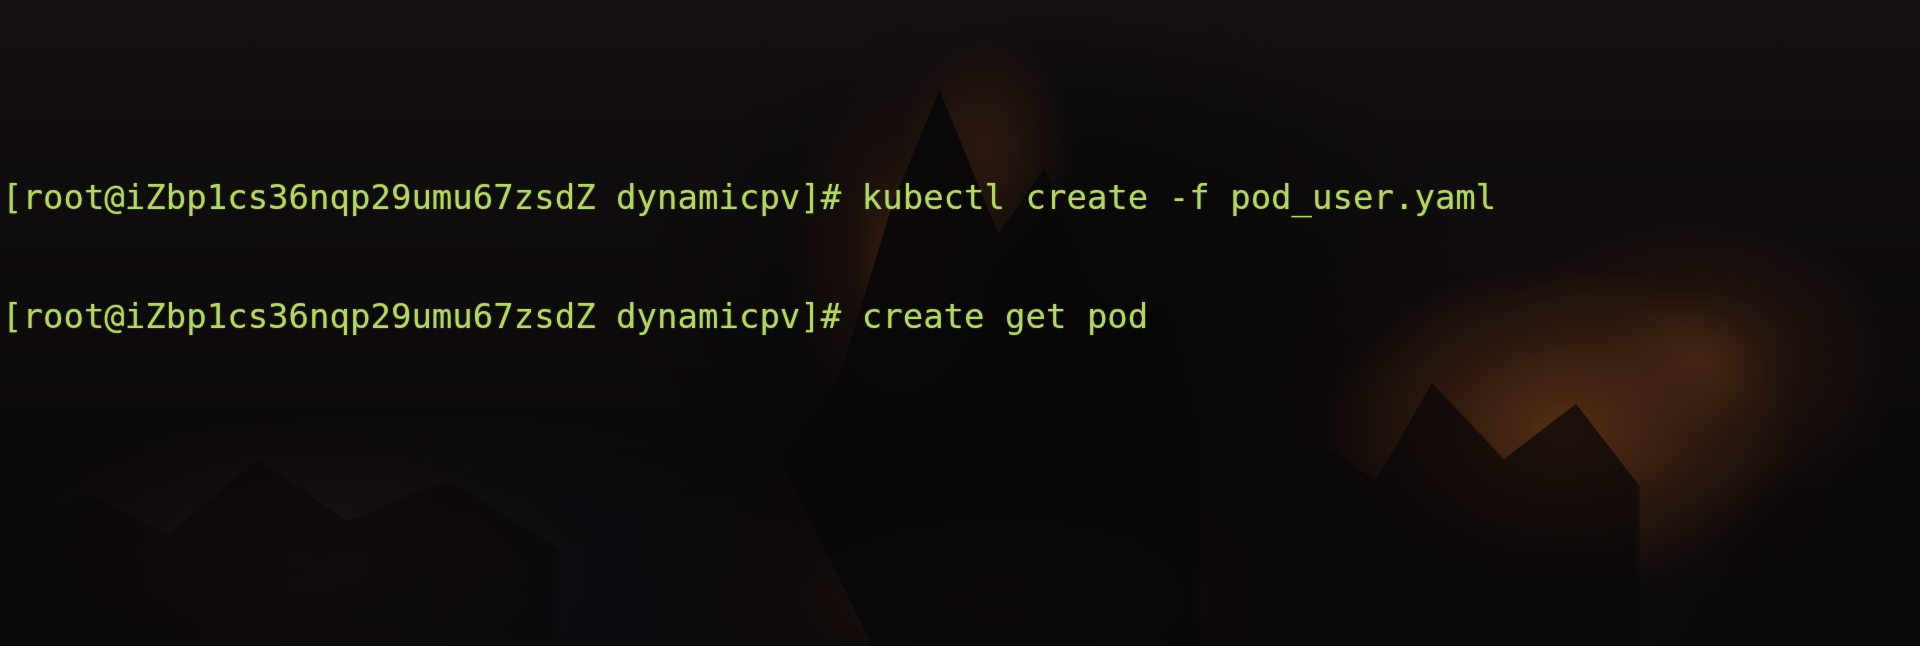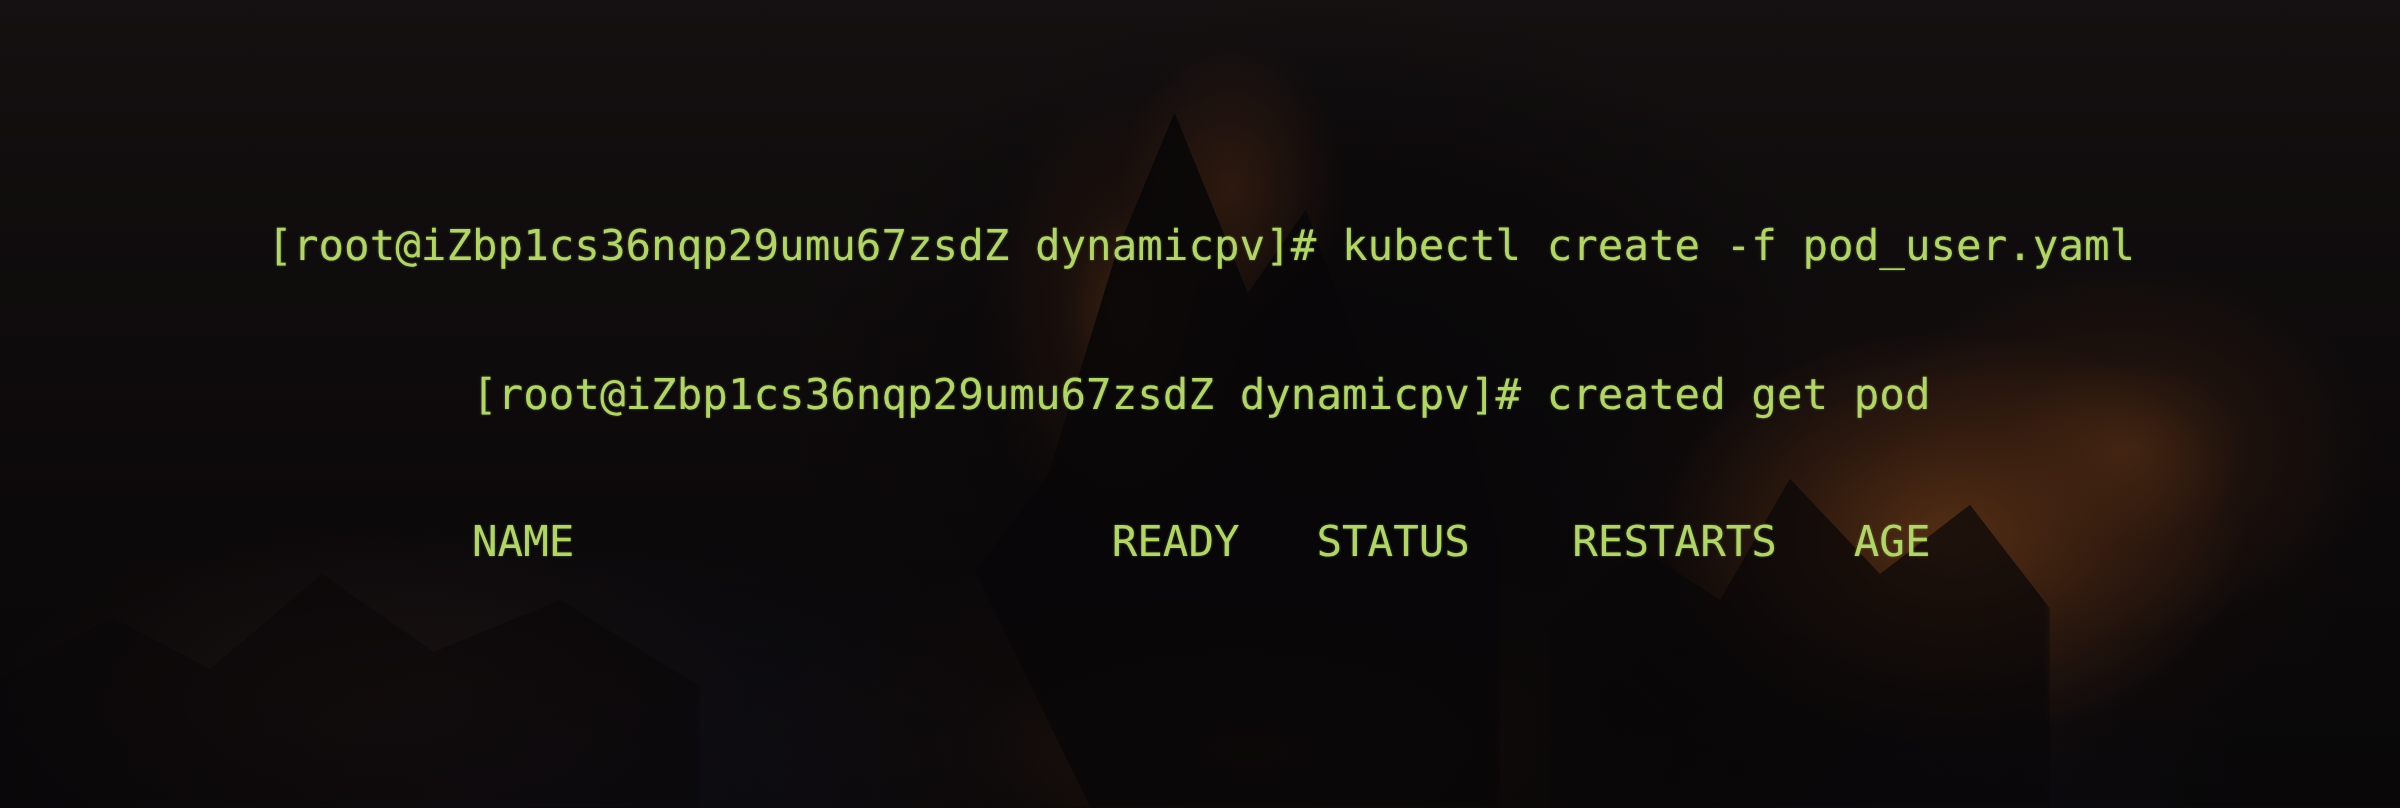"[root@iZbp1cs36nqp29umu67zsdZ" .line { text-align: center -> none }
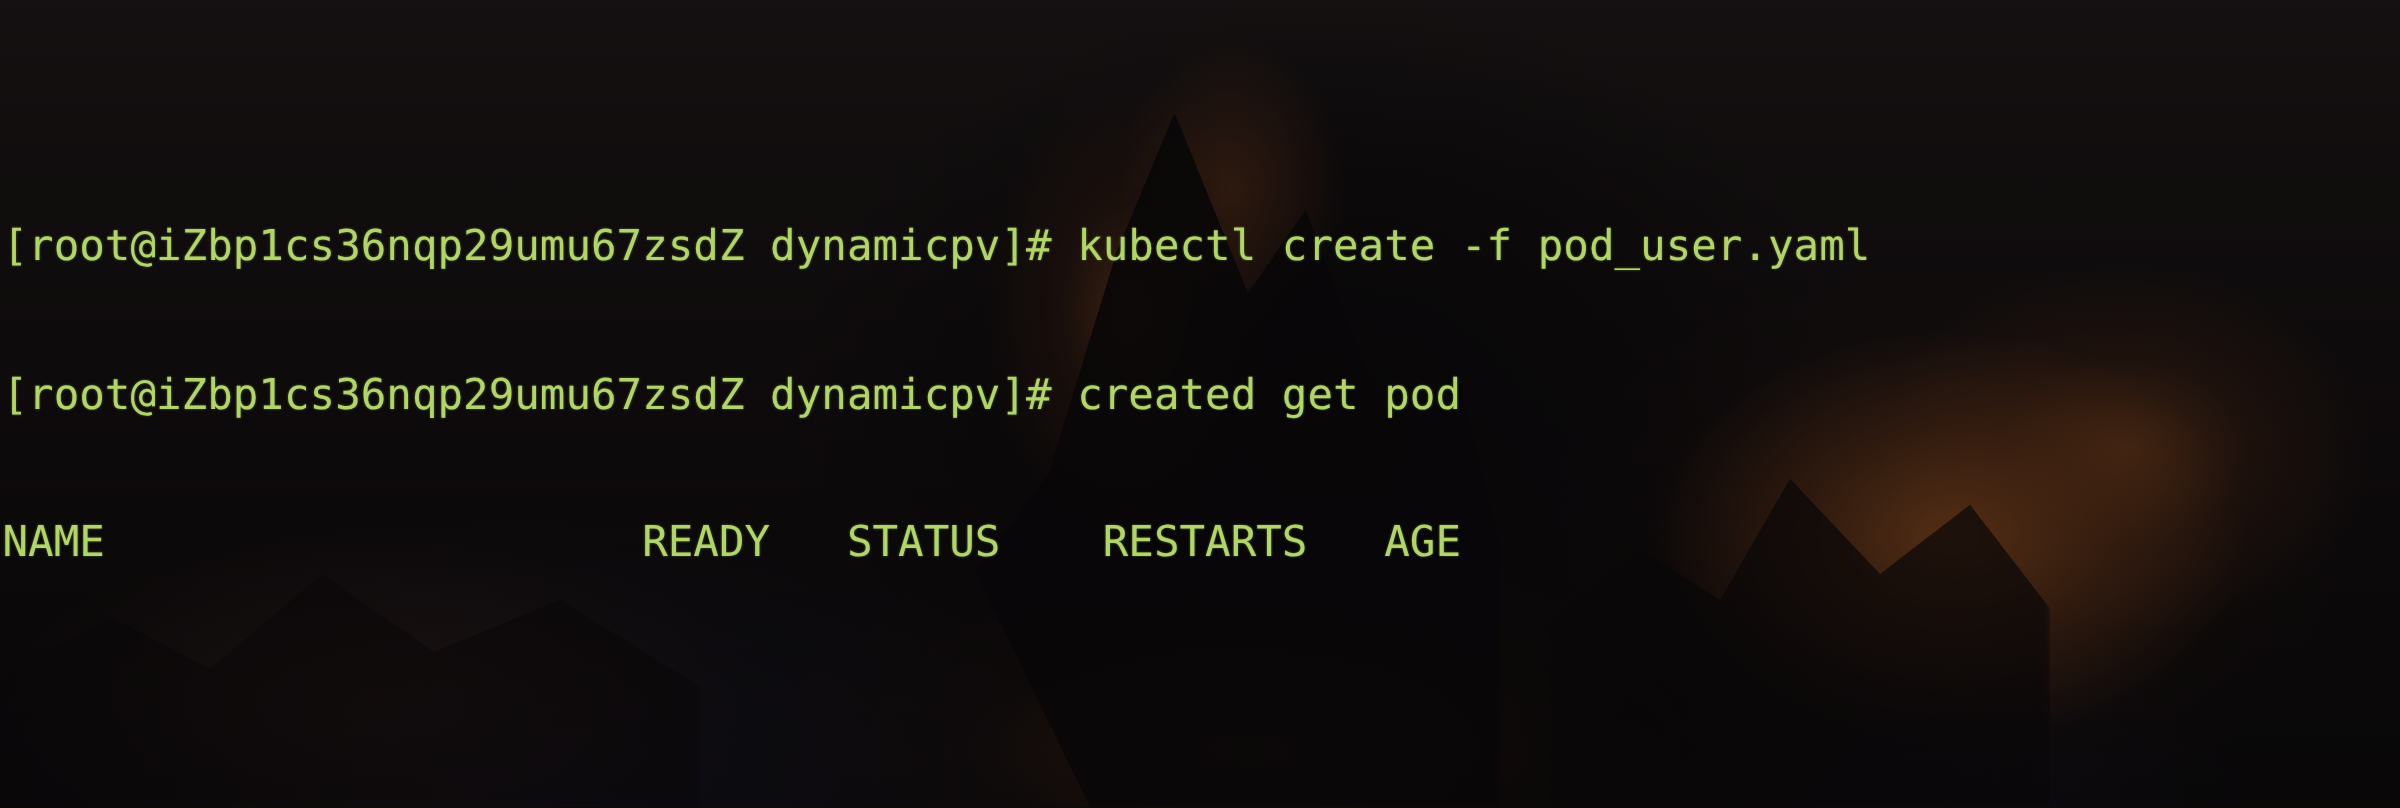"[root@iZbp1cs36nqp29umu67zsdZ dynamicpv]# created get" div.line { text: created -> create }
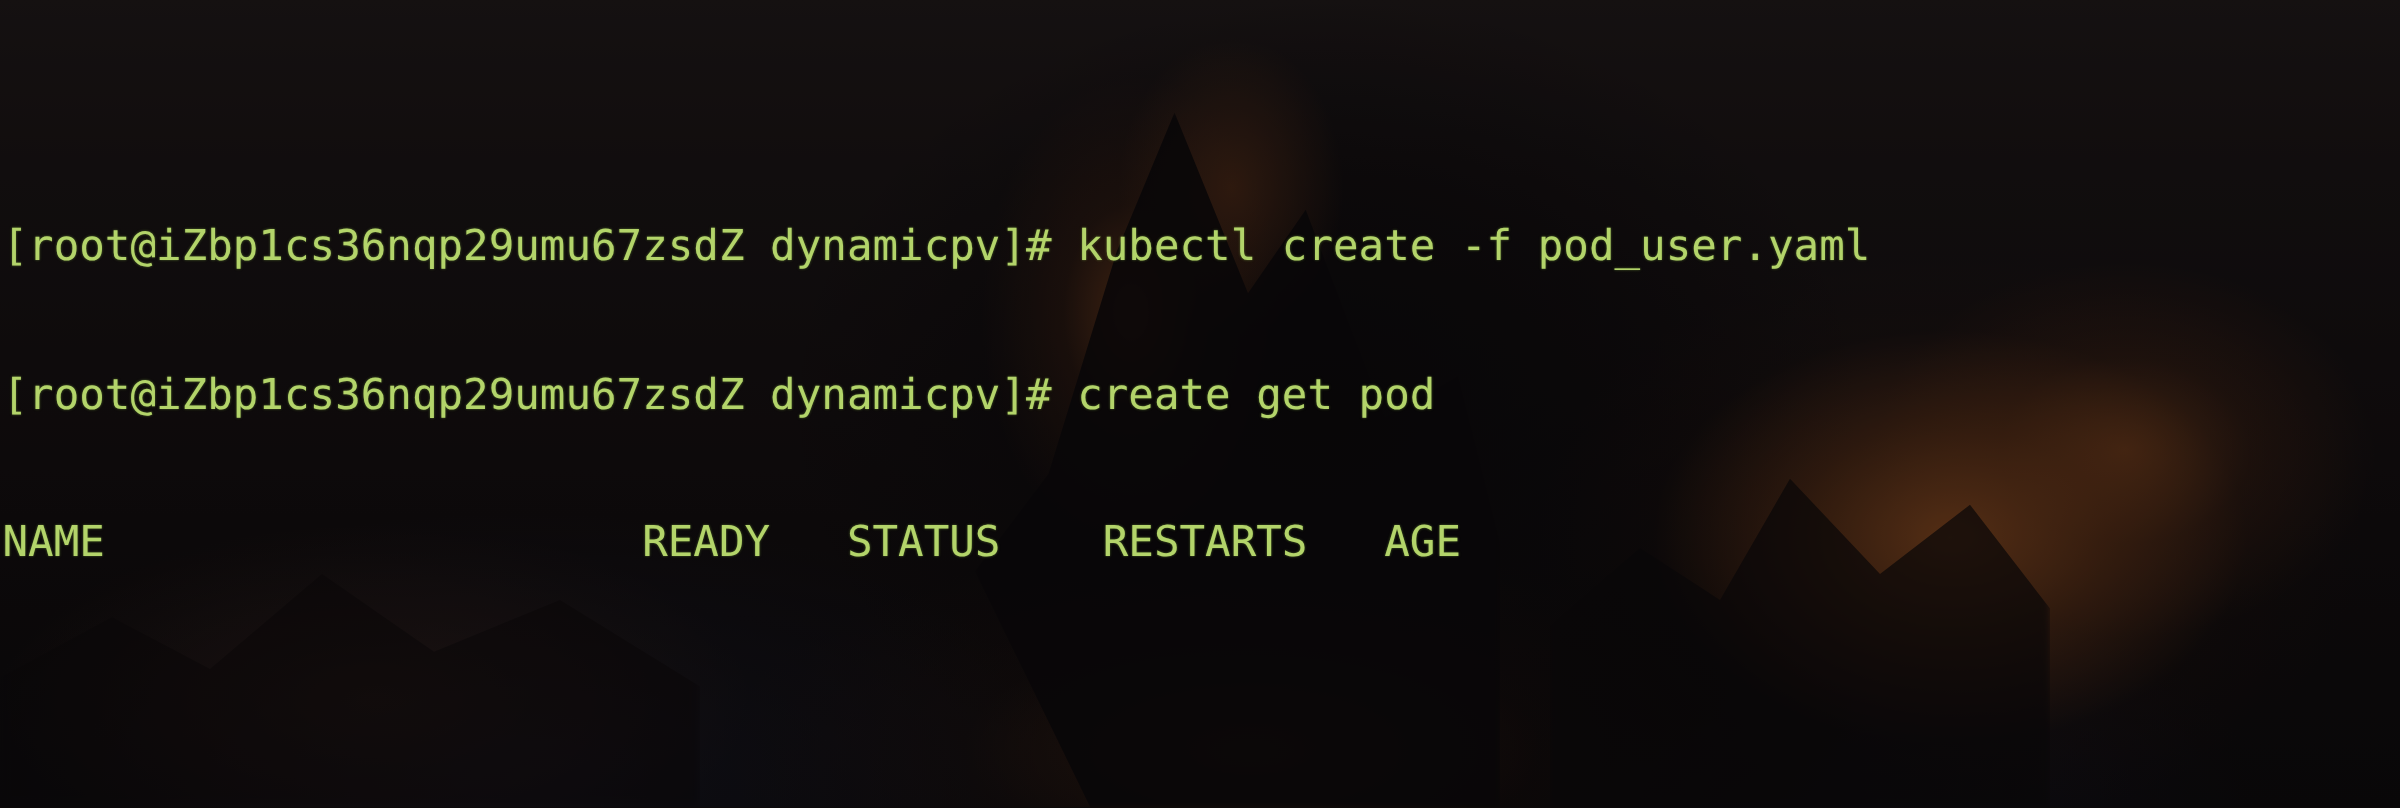"NAME READY STATUS RESTARTS AGE" div.line { html: <div>NAME READY STATUS RESTARTS AGE</div> -> none }
